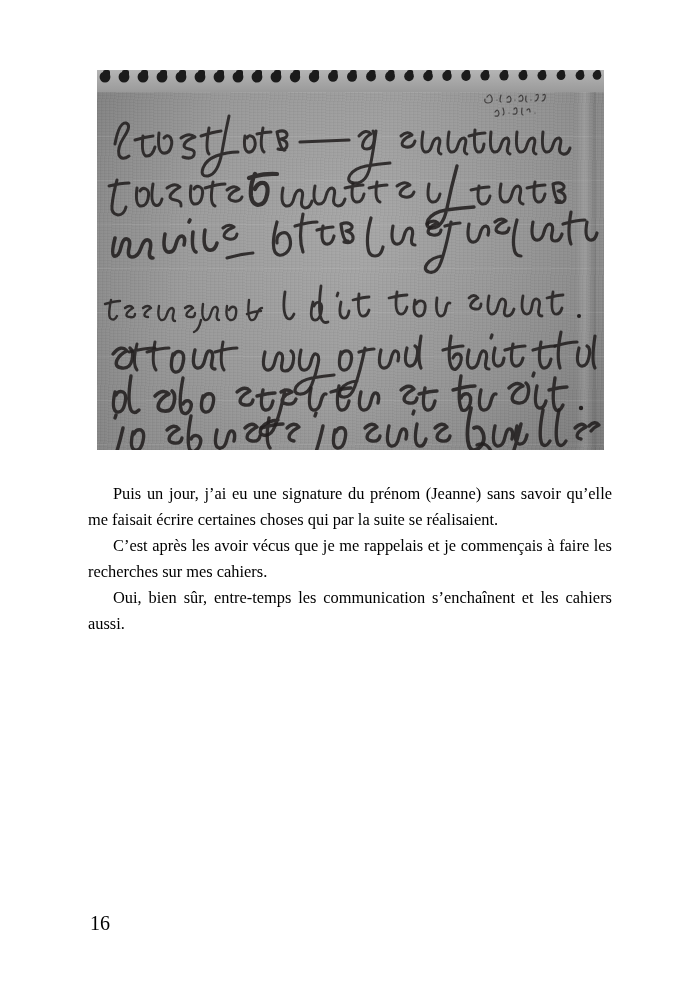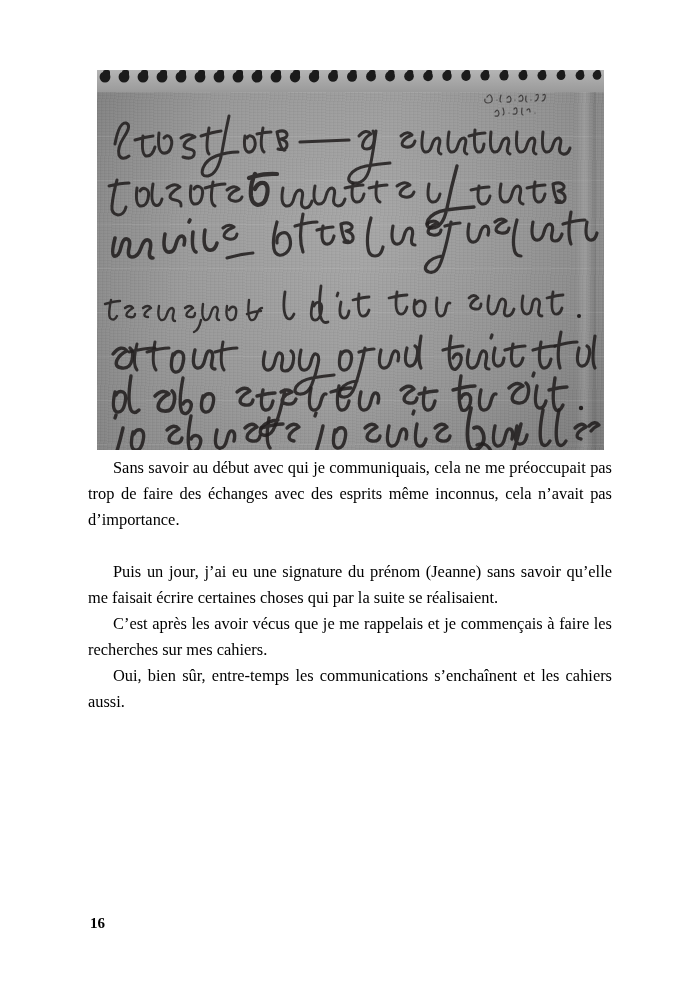"Sans savoir au début avec" p.para { html: <p>Sans savoir au début avec qui je communiquais, cela ne me préoccupait pas trop de faire des échanges avec des esprits même inconnus, cela n’avait pas d’importance.</p> -> none }
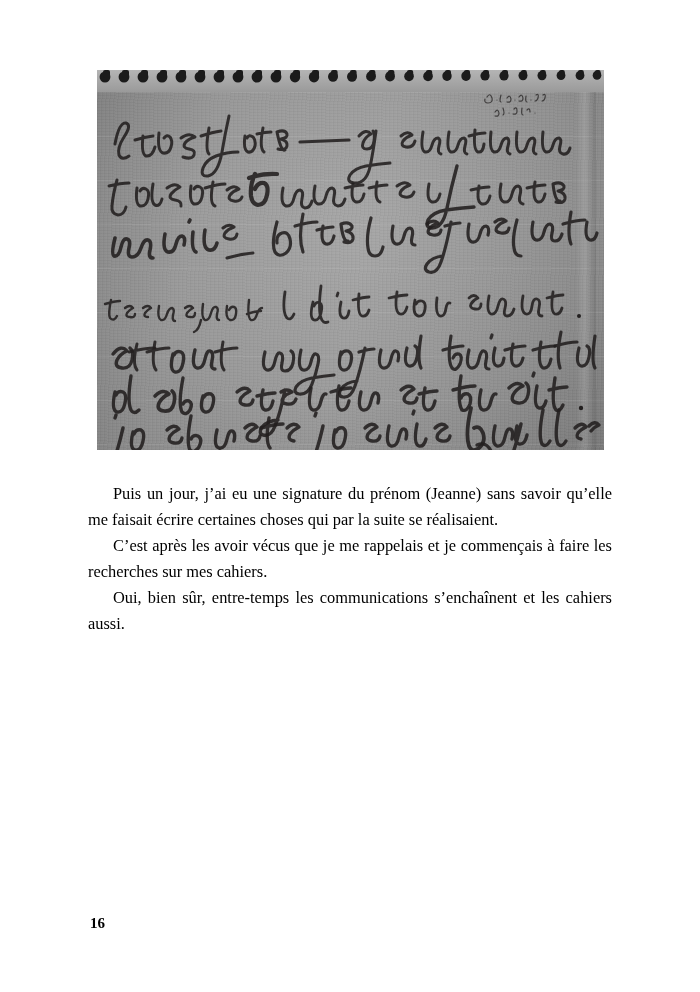"Oui, bien sûr, entre-temps les" p.para { text: communications -> communication }
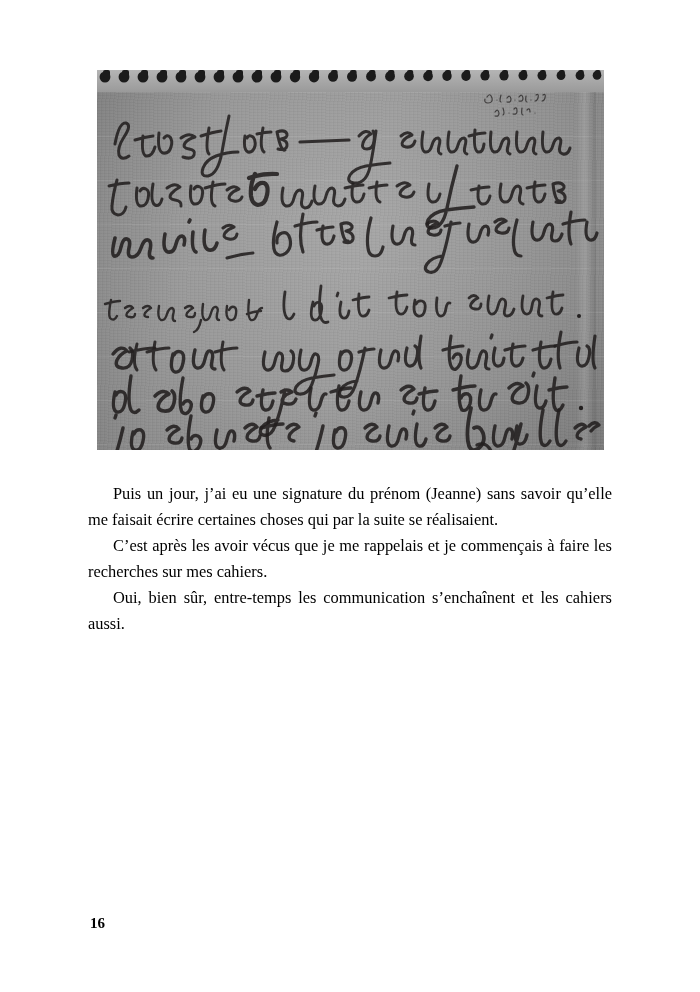"16" .folio { font-size: 15px -> 20px; font-weight: bold -> none }
